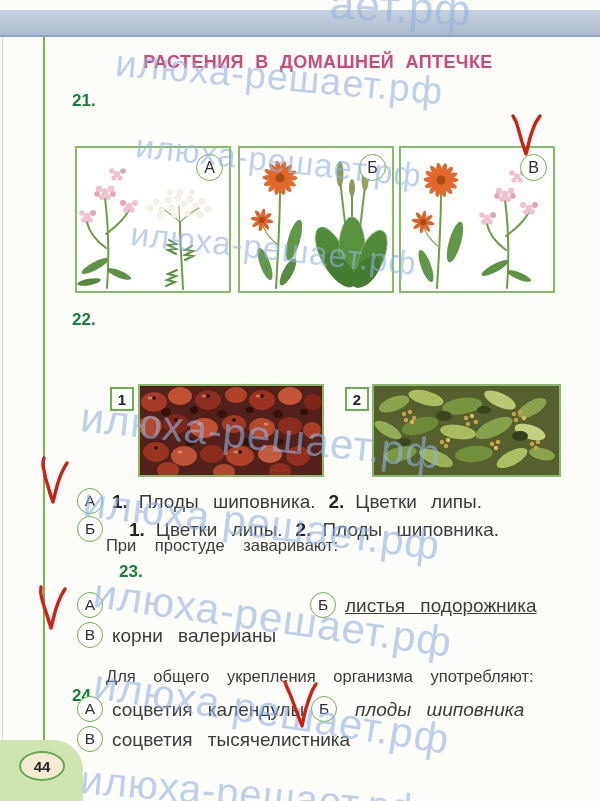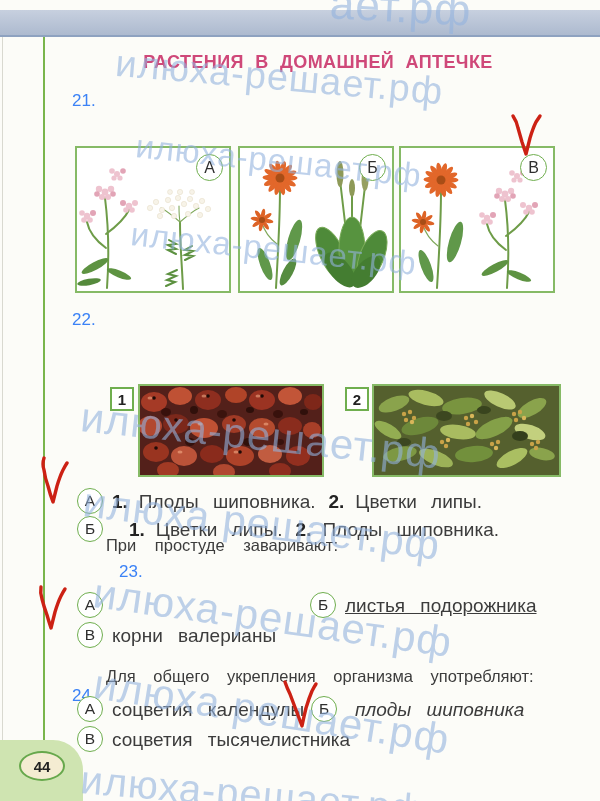"21." .qnum { color: #3b82f6 -> #15803d; font-weight: normal -> bold }
